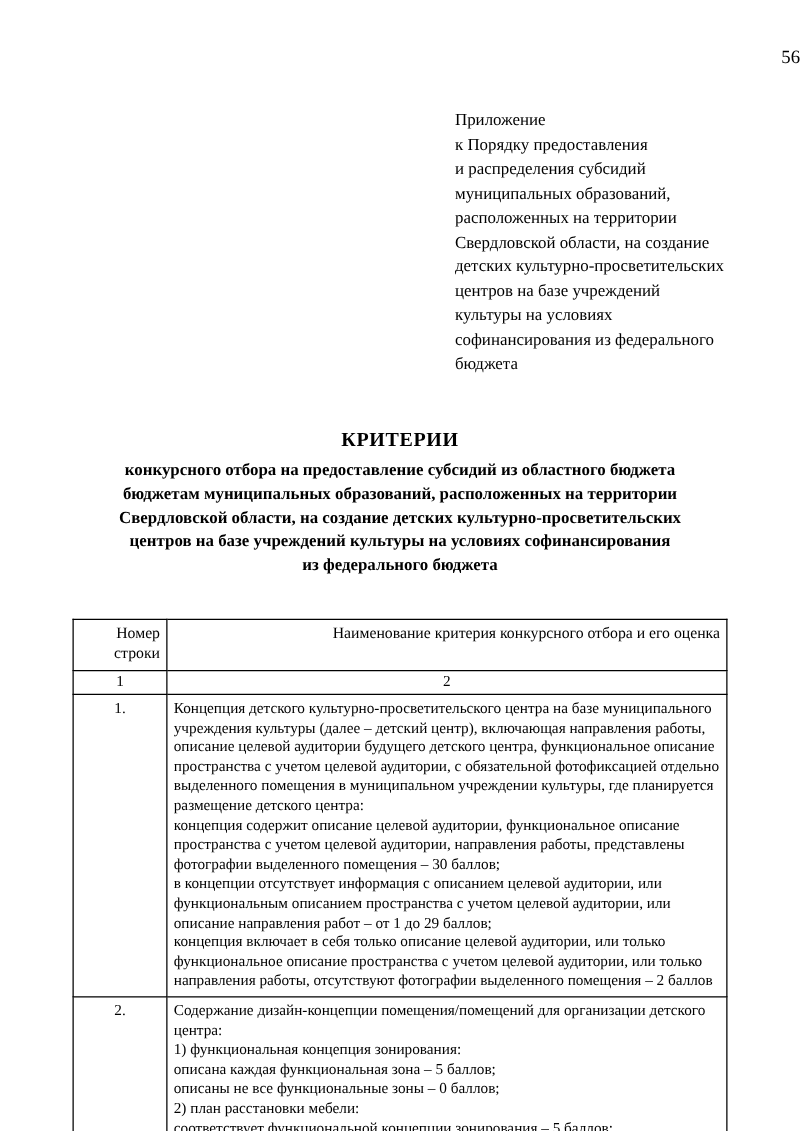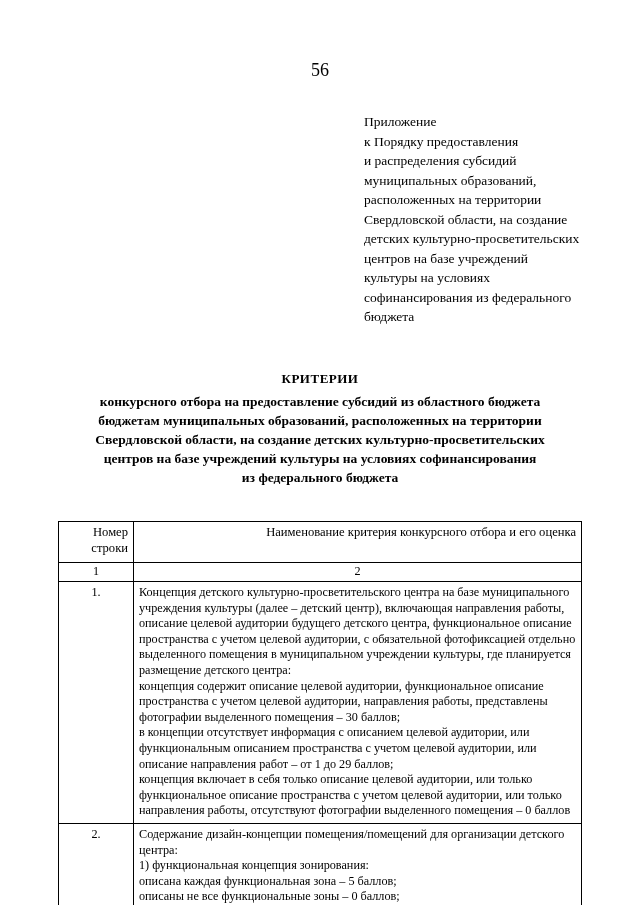"56" .page-number { font-size: 18px -> 15px; margin-top: 60px -> 38px; text-align: center -> right }
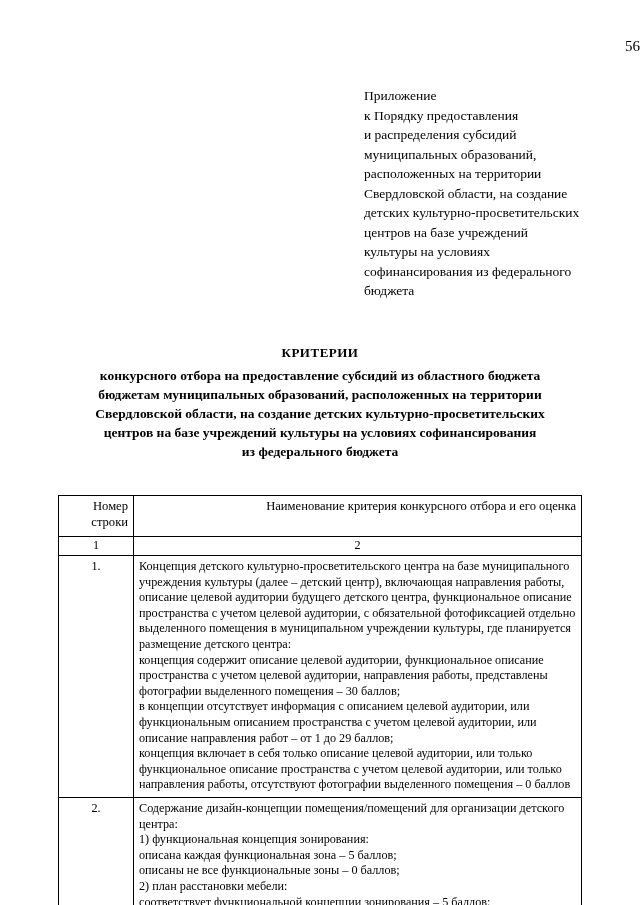"КРИТЕРИИ" .title-main { font-size: 13px -> 16px }
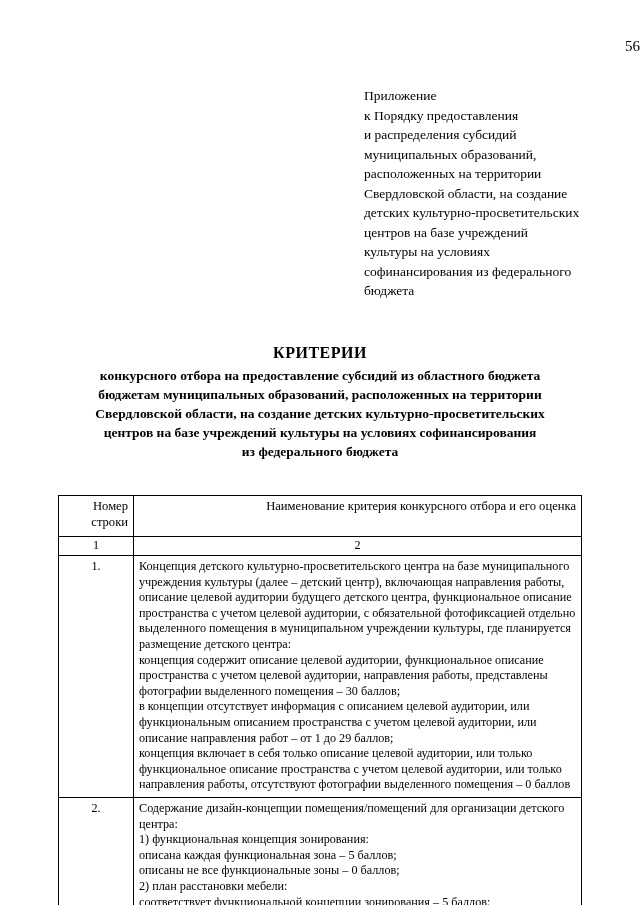"концепция включает в себя только" p { text: 0 -> 2 }
